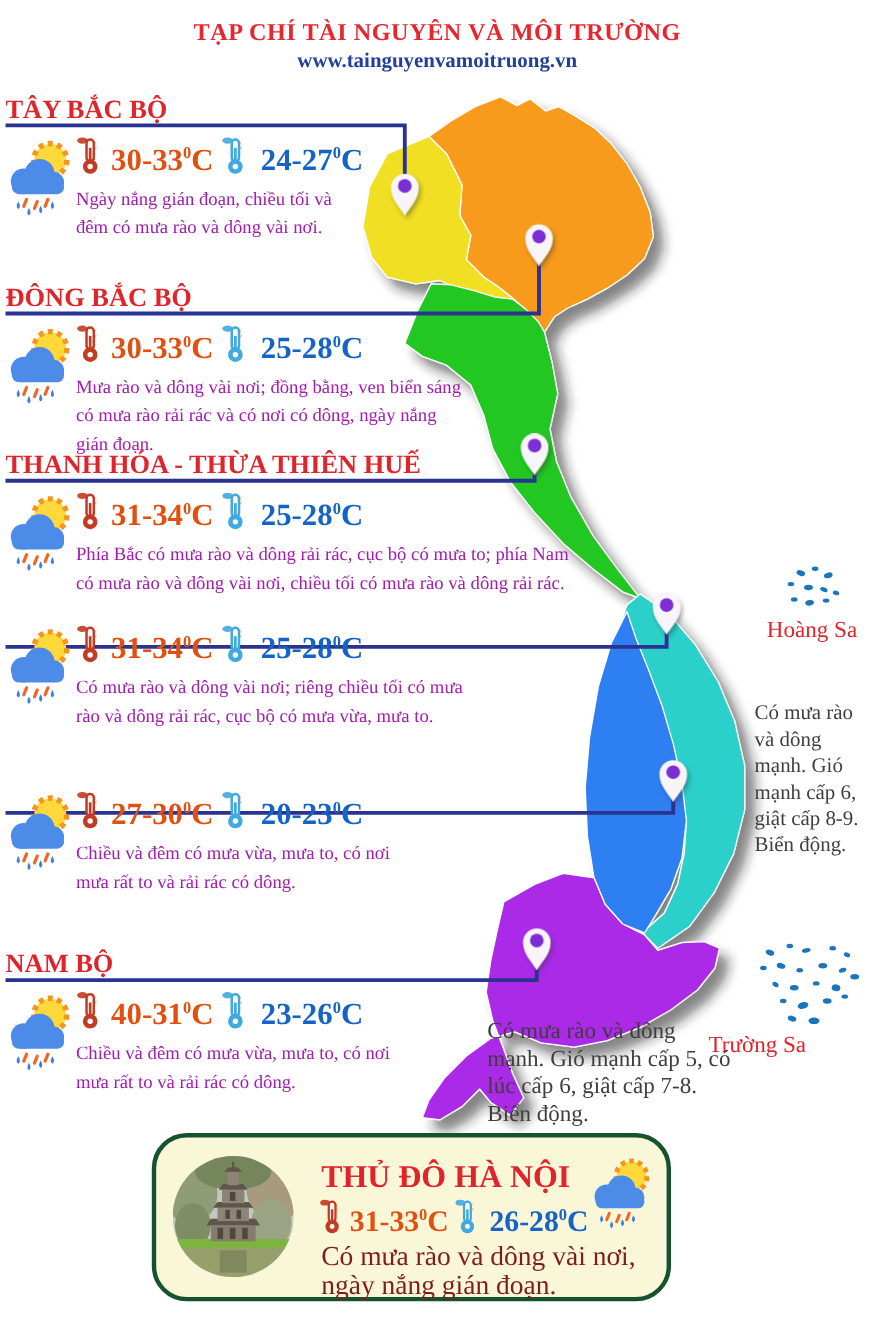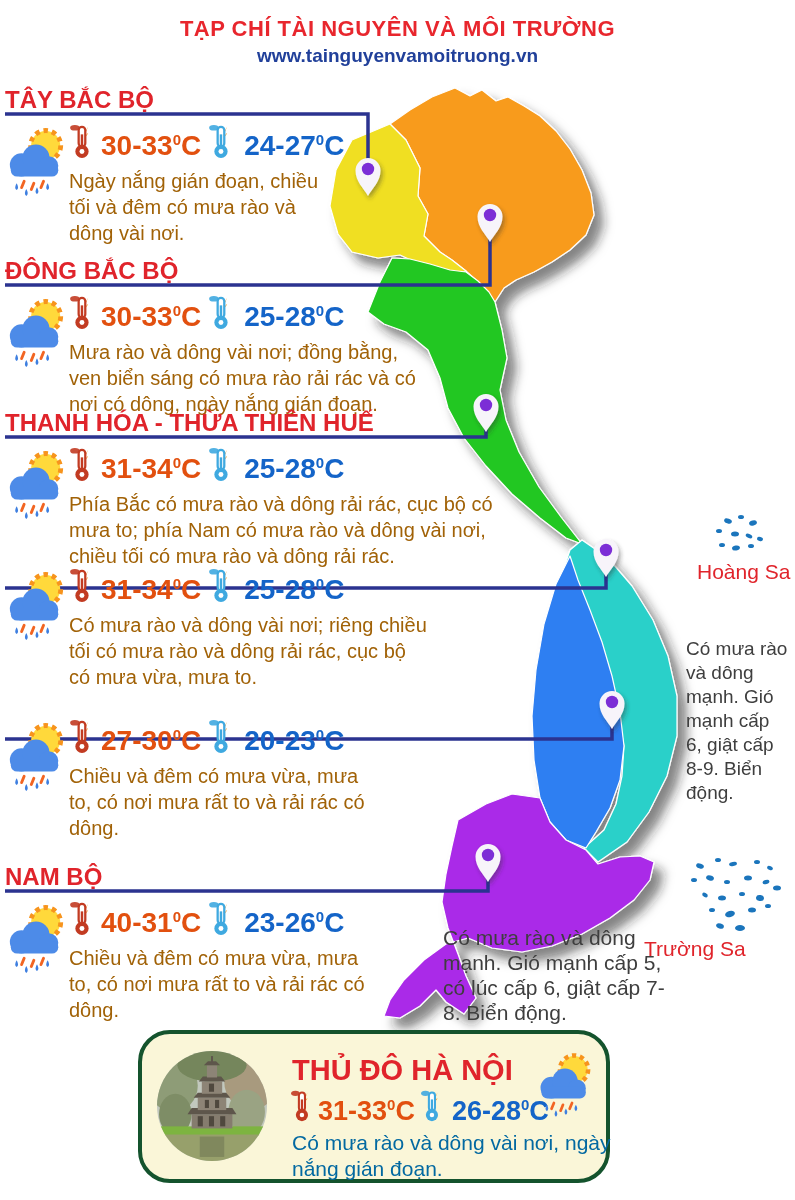"TẠP CHÍ TÀI NGUYÊN VÀ" #canvas { font-family: none -> Liberation Serif, serif }
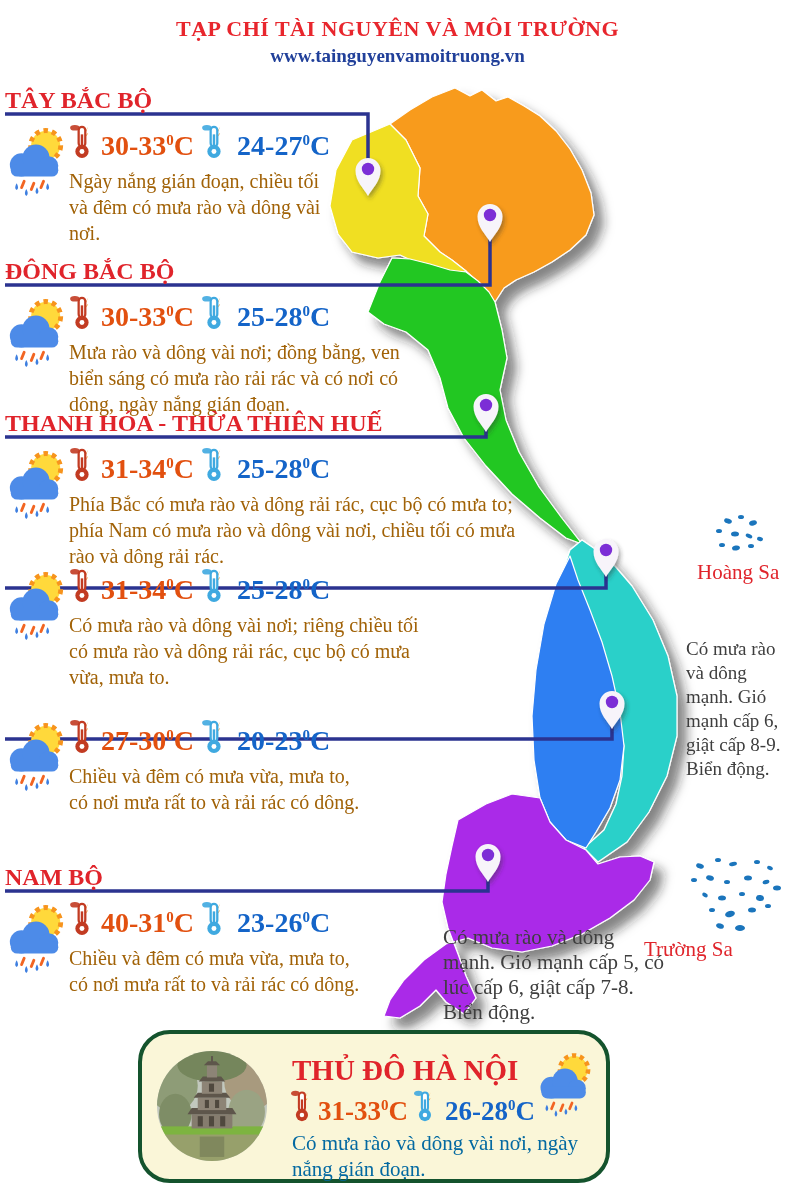"Ngày nắng gián đoạn, chiều" .desc { color: #a16207 -> #a21caf; font-size: 20px -> 17px }
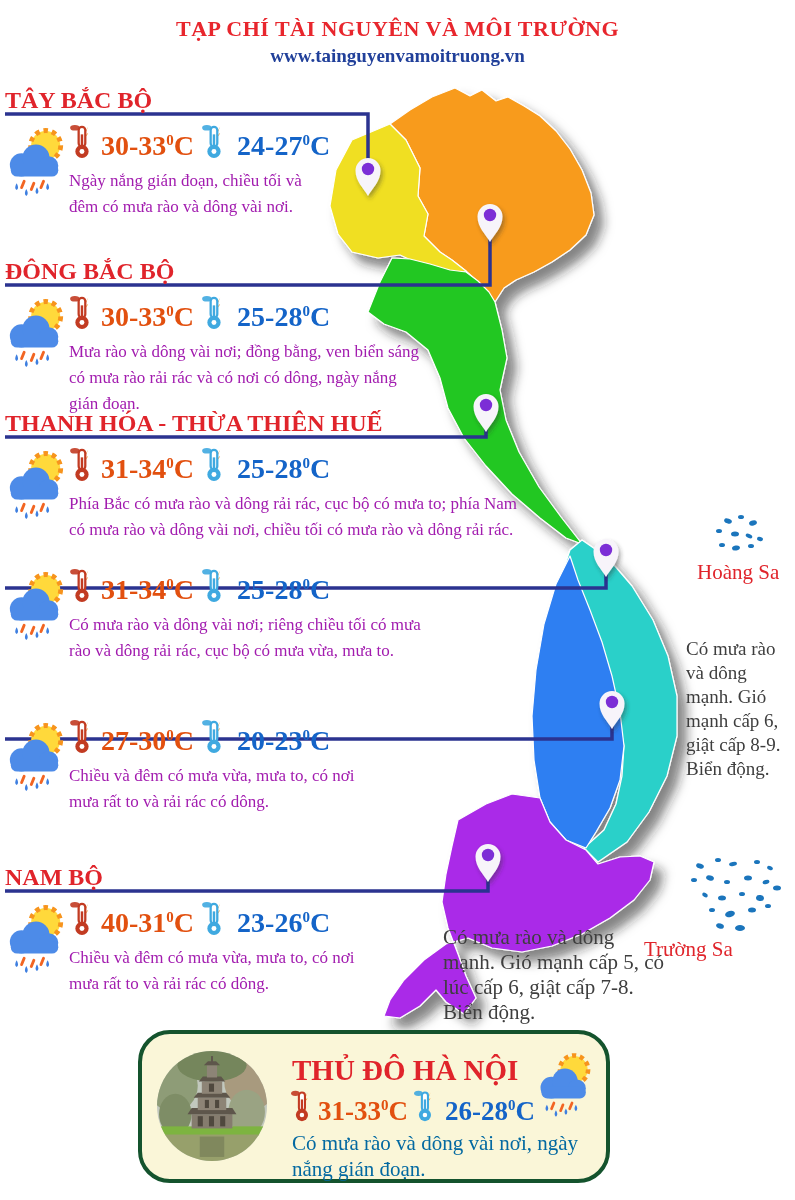"Có mưa rào và dông vài nơi," .capital .cdesc { color: #0369a1 -> #7f1d1d; font-size: 21px -> 25px }
